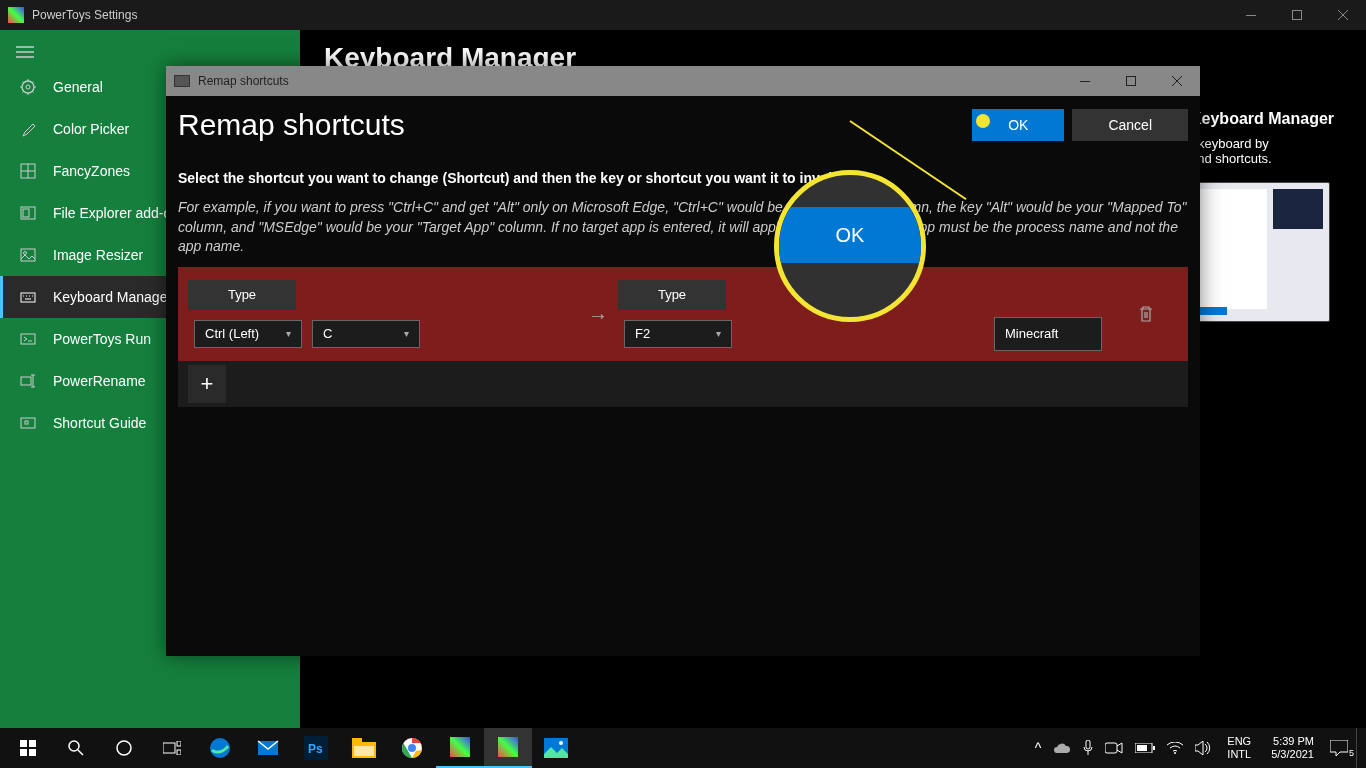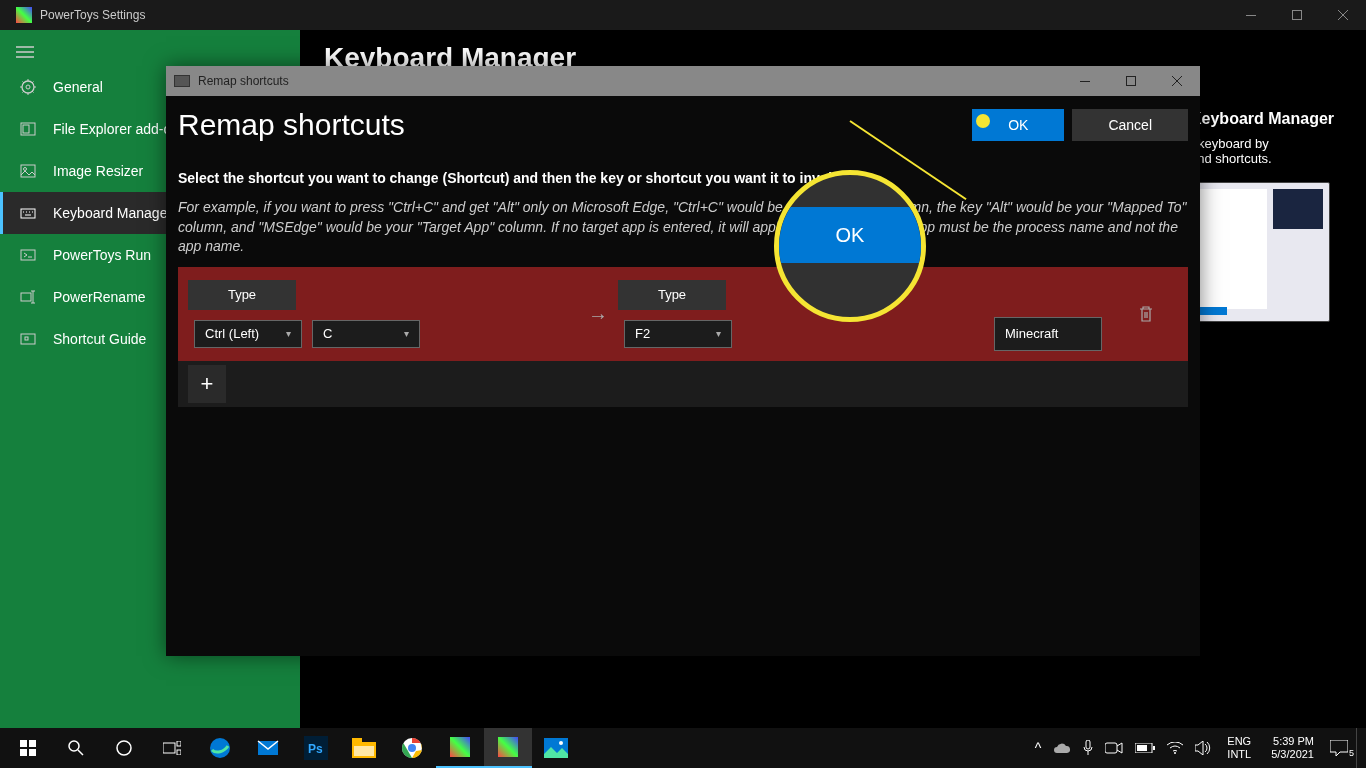"PowerToys Settings" .titlebar { padding-left: 16px -> 8px }
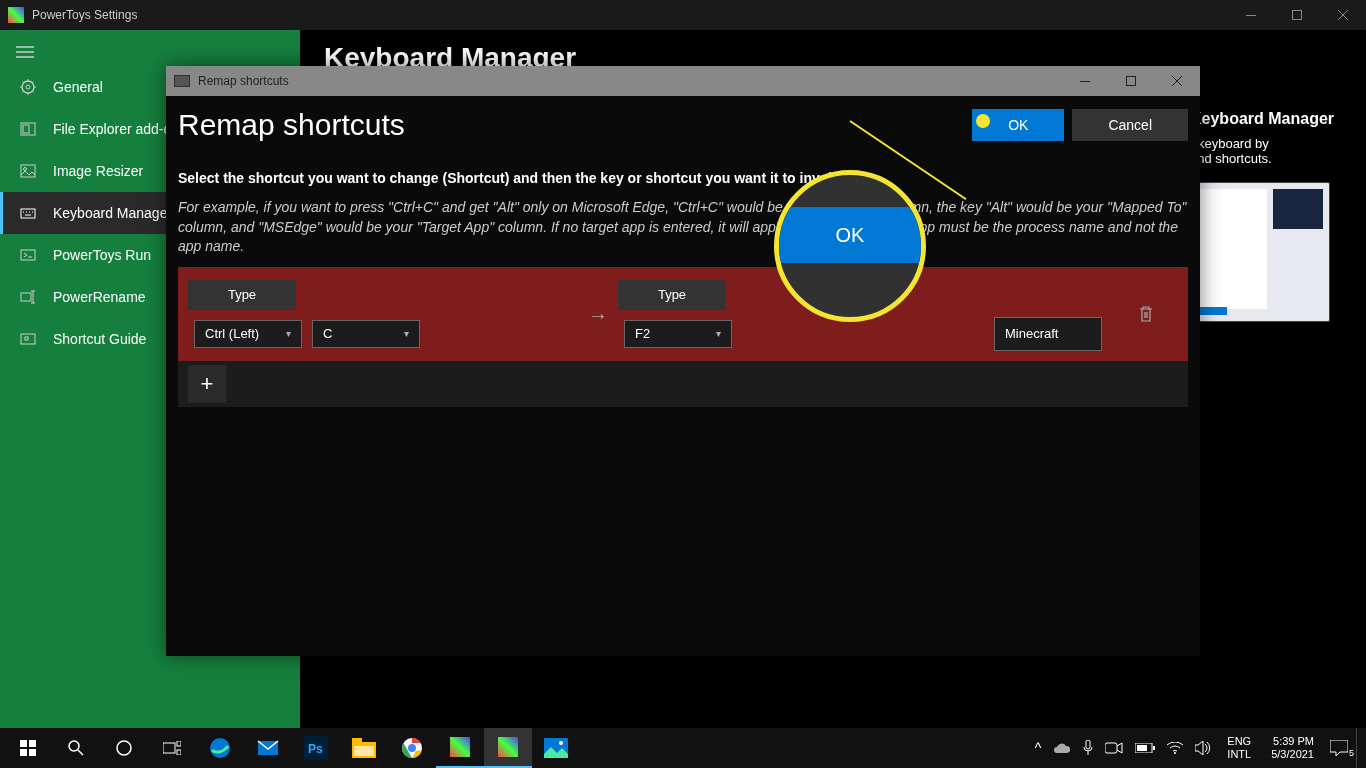"Color Picker" div.nav-item { html: none -> <div> <span> <svg> <path></path> </svg> </span> <span>Color Picker</span> </div> }
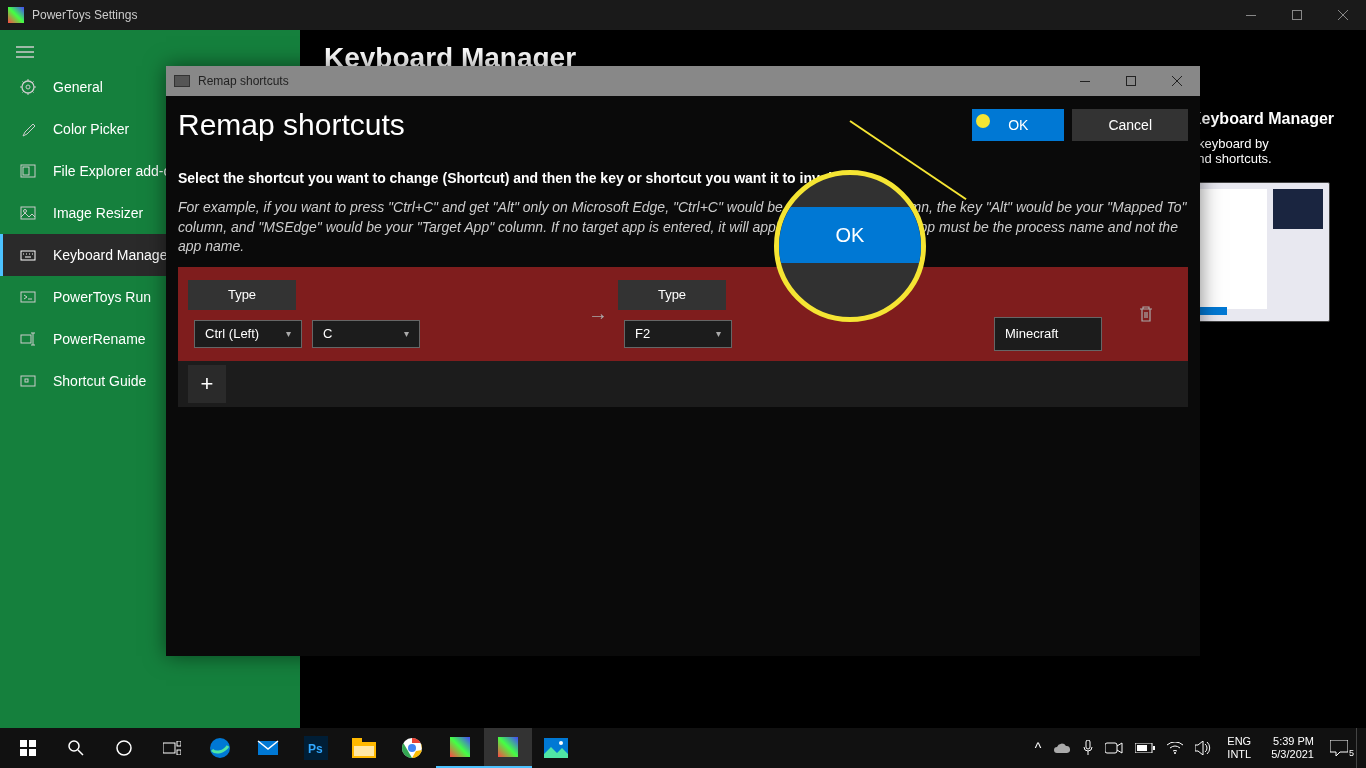"FancyZones" div.nav-item { html: none -> <div> <span> <svg> <rect></rect> <path></path> </svg> </span> <span>FancyZones</span> </div> }
